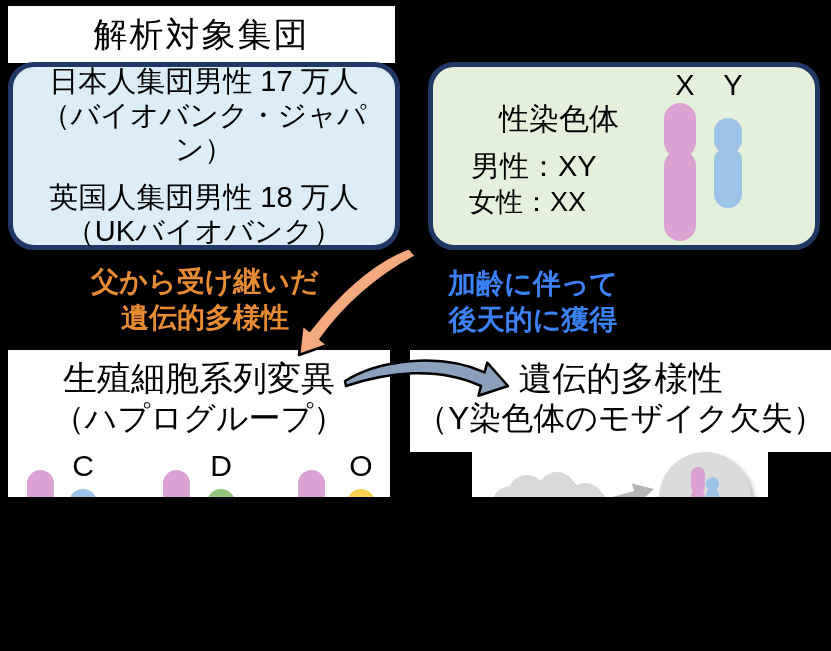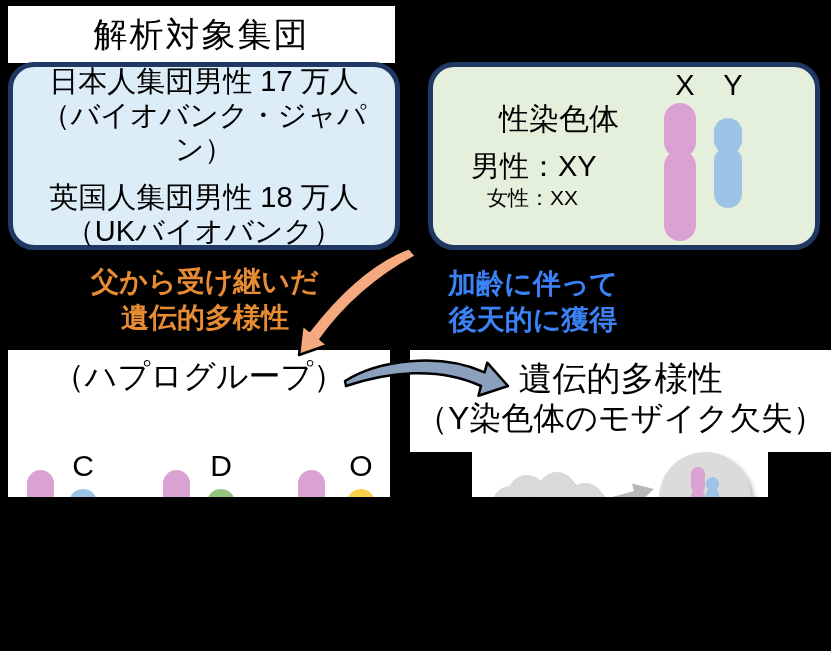"女性：XX" .gb-female { font-size: 21px -> 27px; left: 54px -> 36px }
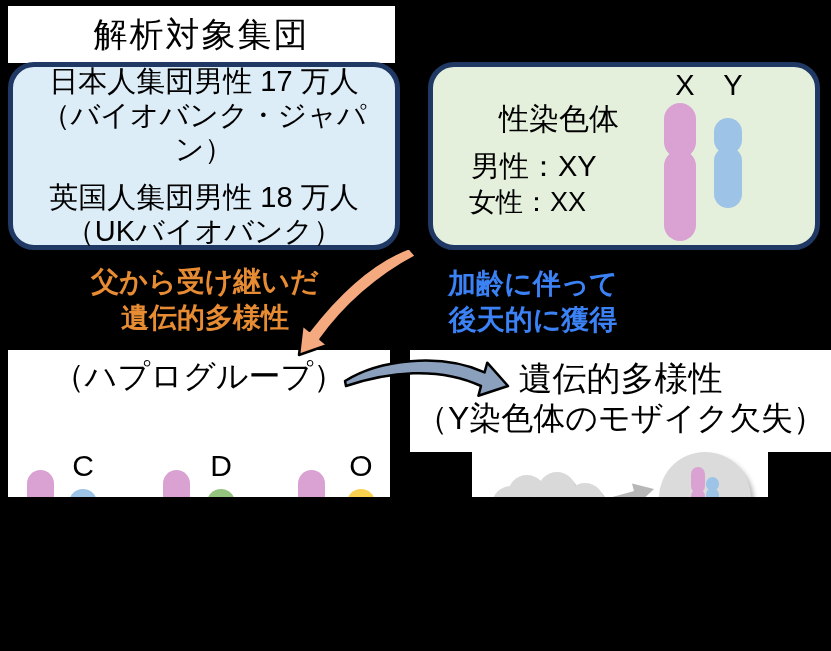"生殖細胞系列変異" div.l1 { html: none -> <div>生殖細胞系列変異</div> }
